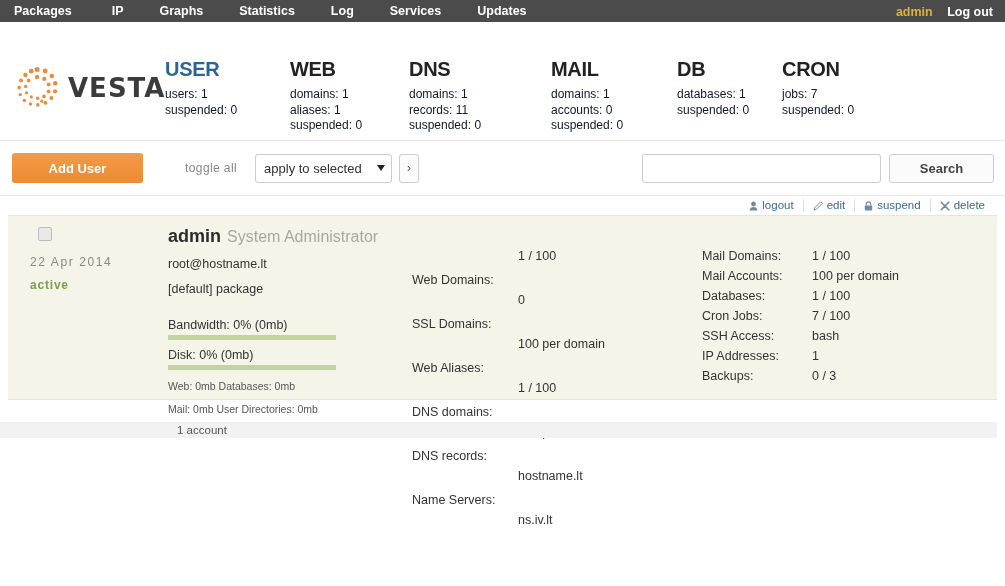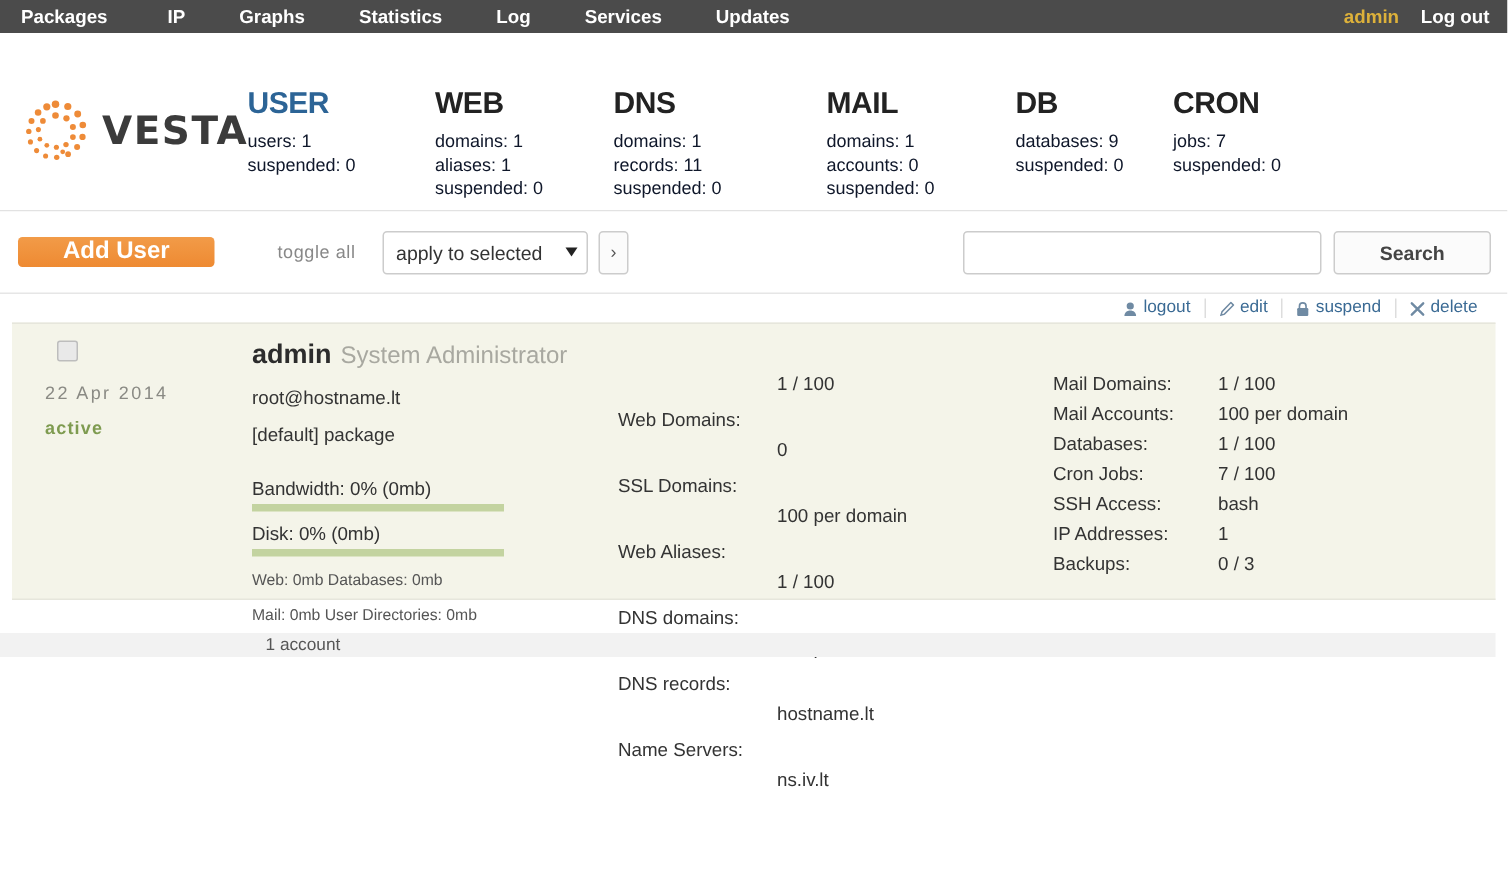"databases: 9" div.st-line { text: 9 -> 1 }
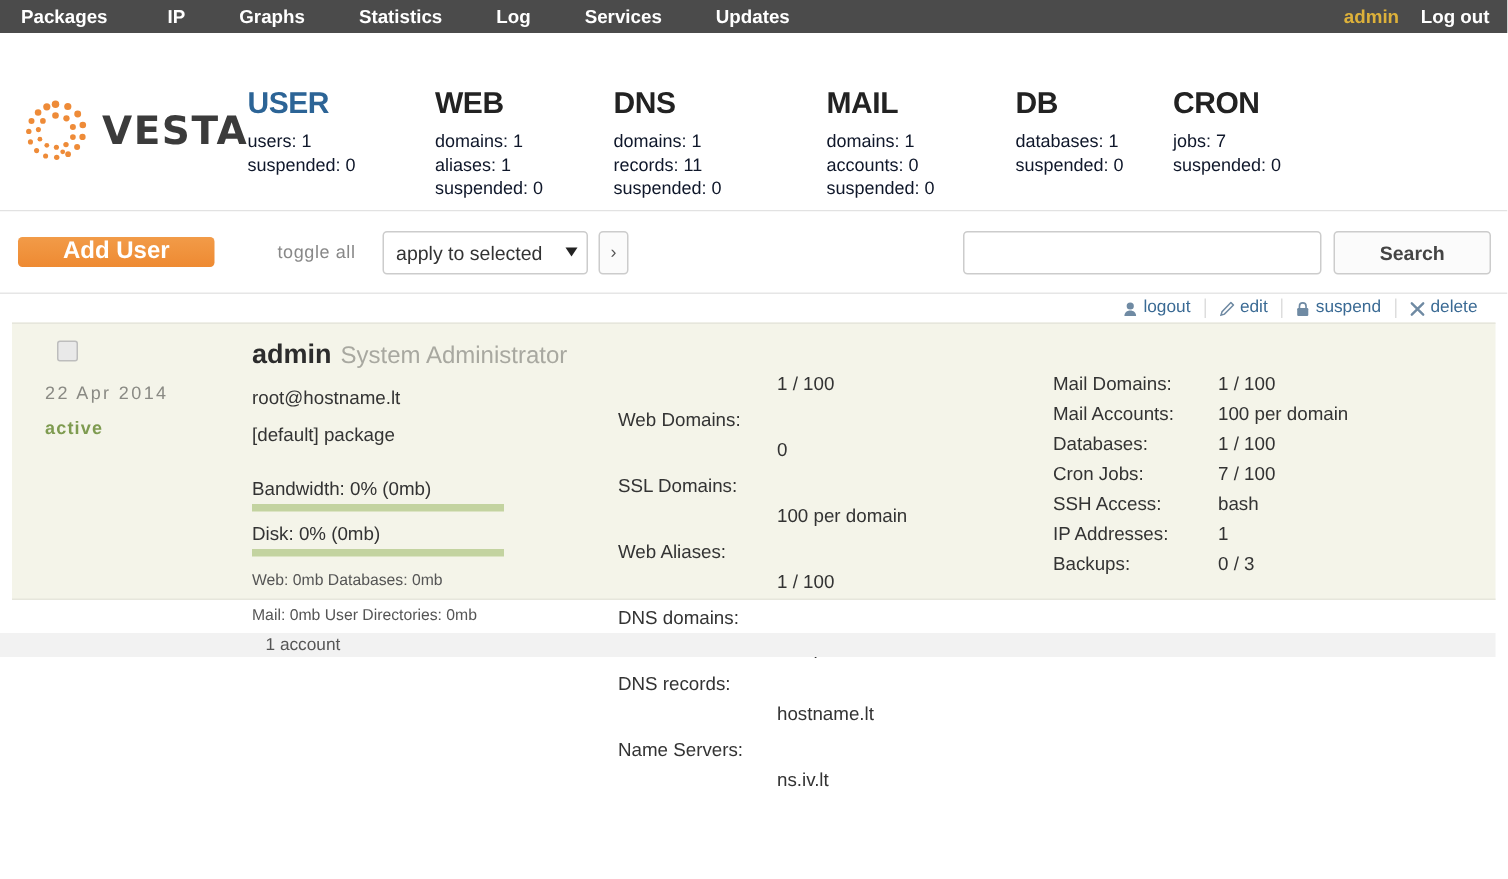"Add User" .btn-add { font-size: 16px -> 13px; height: 20px -> 30px }
